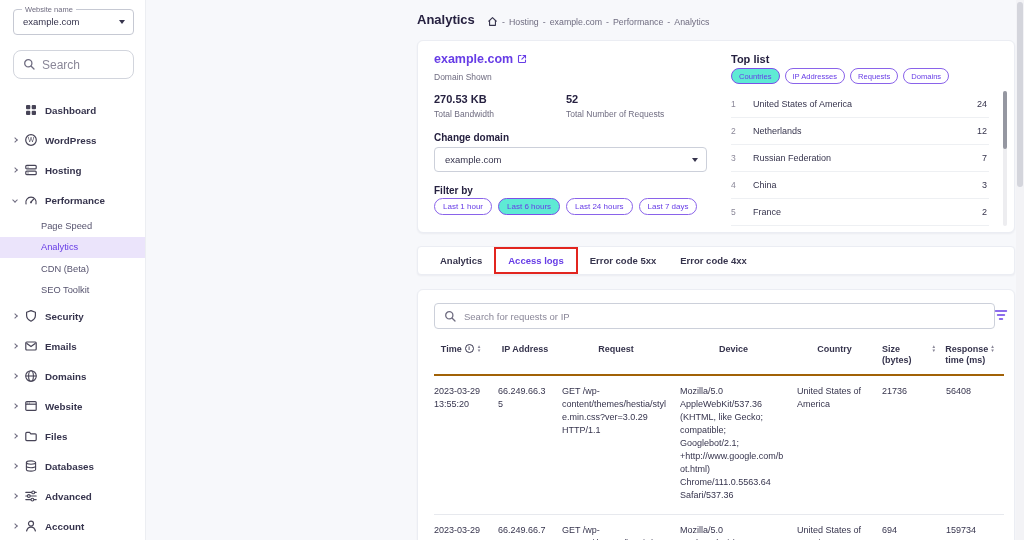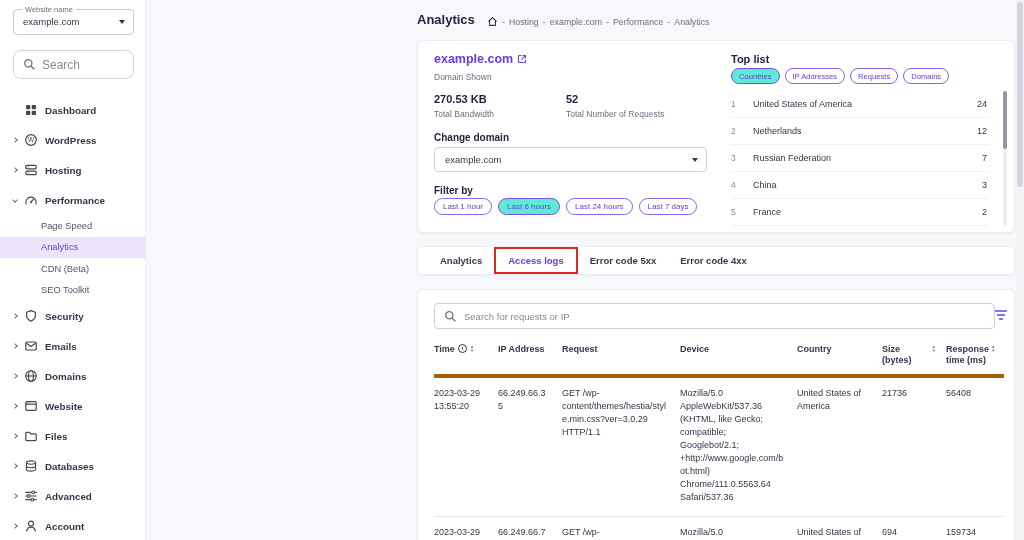"Time" .lt-h { border-bottom: 4px solid #a16207 -> 2px solid #a16207; justify-content: none -> center }
